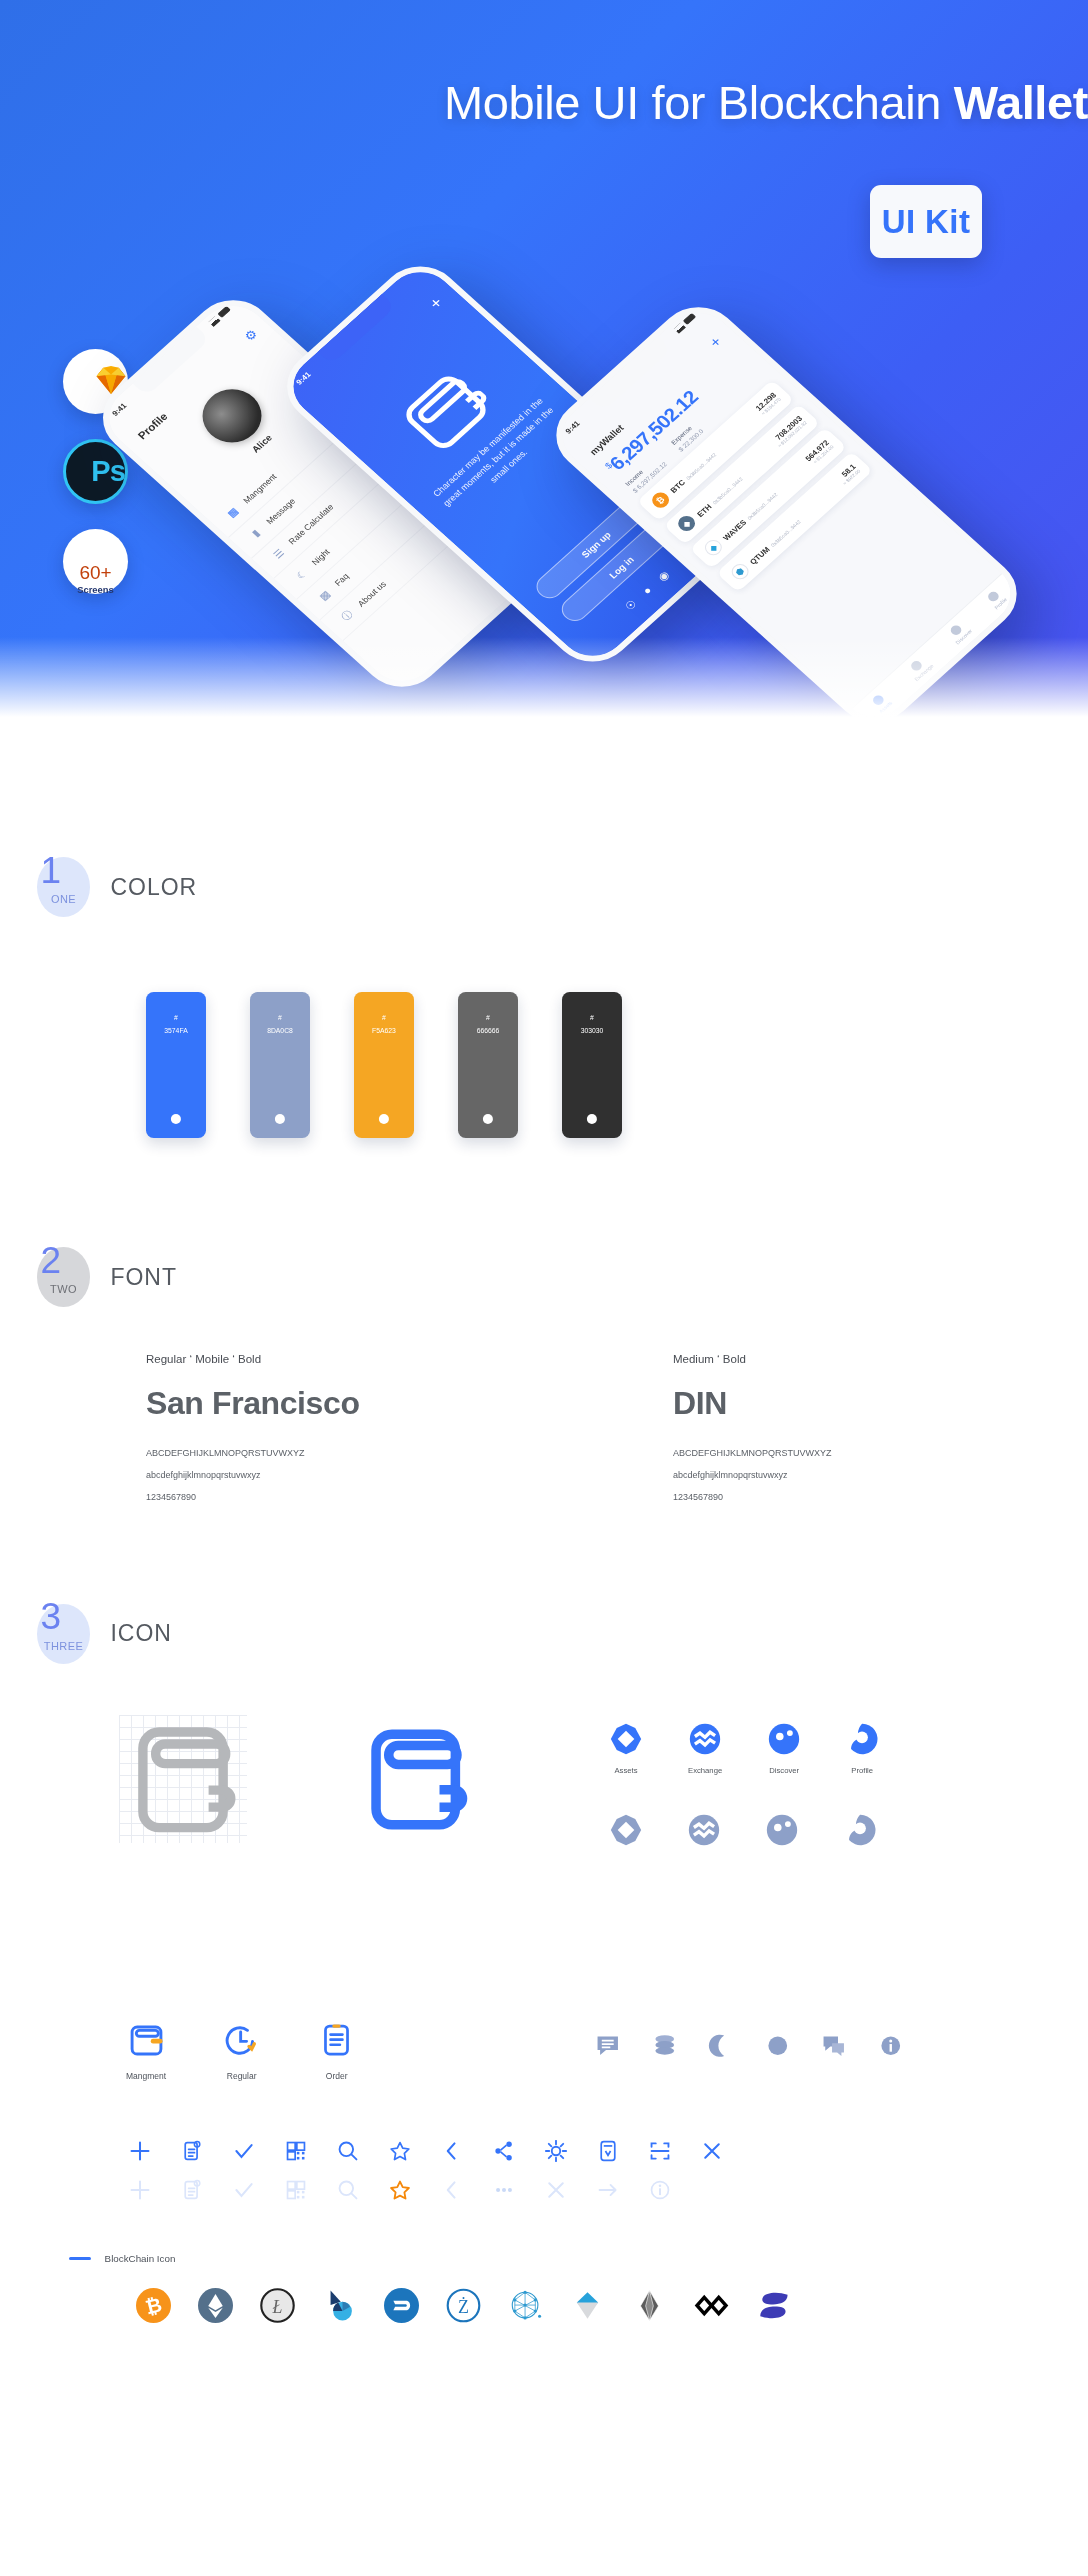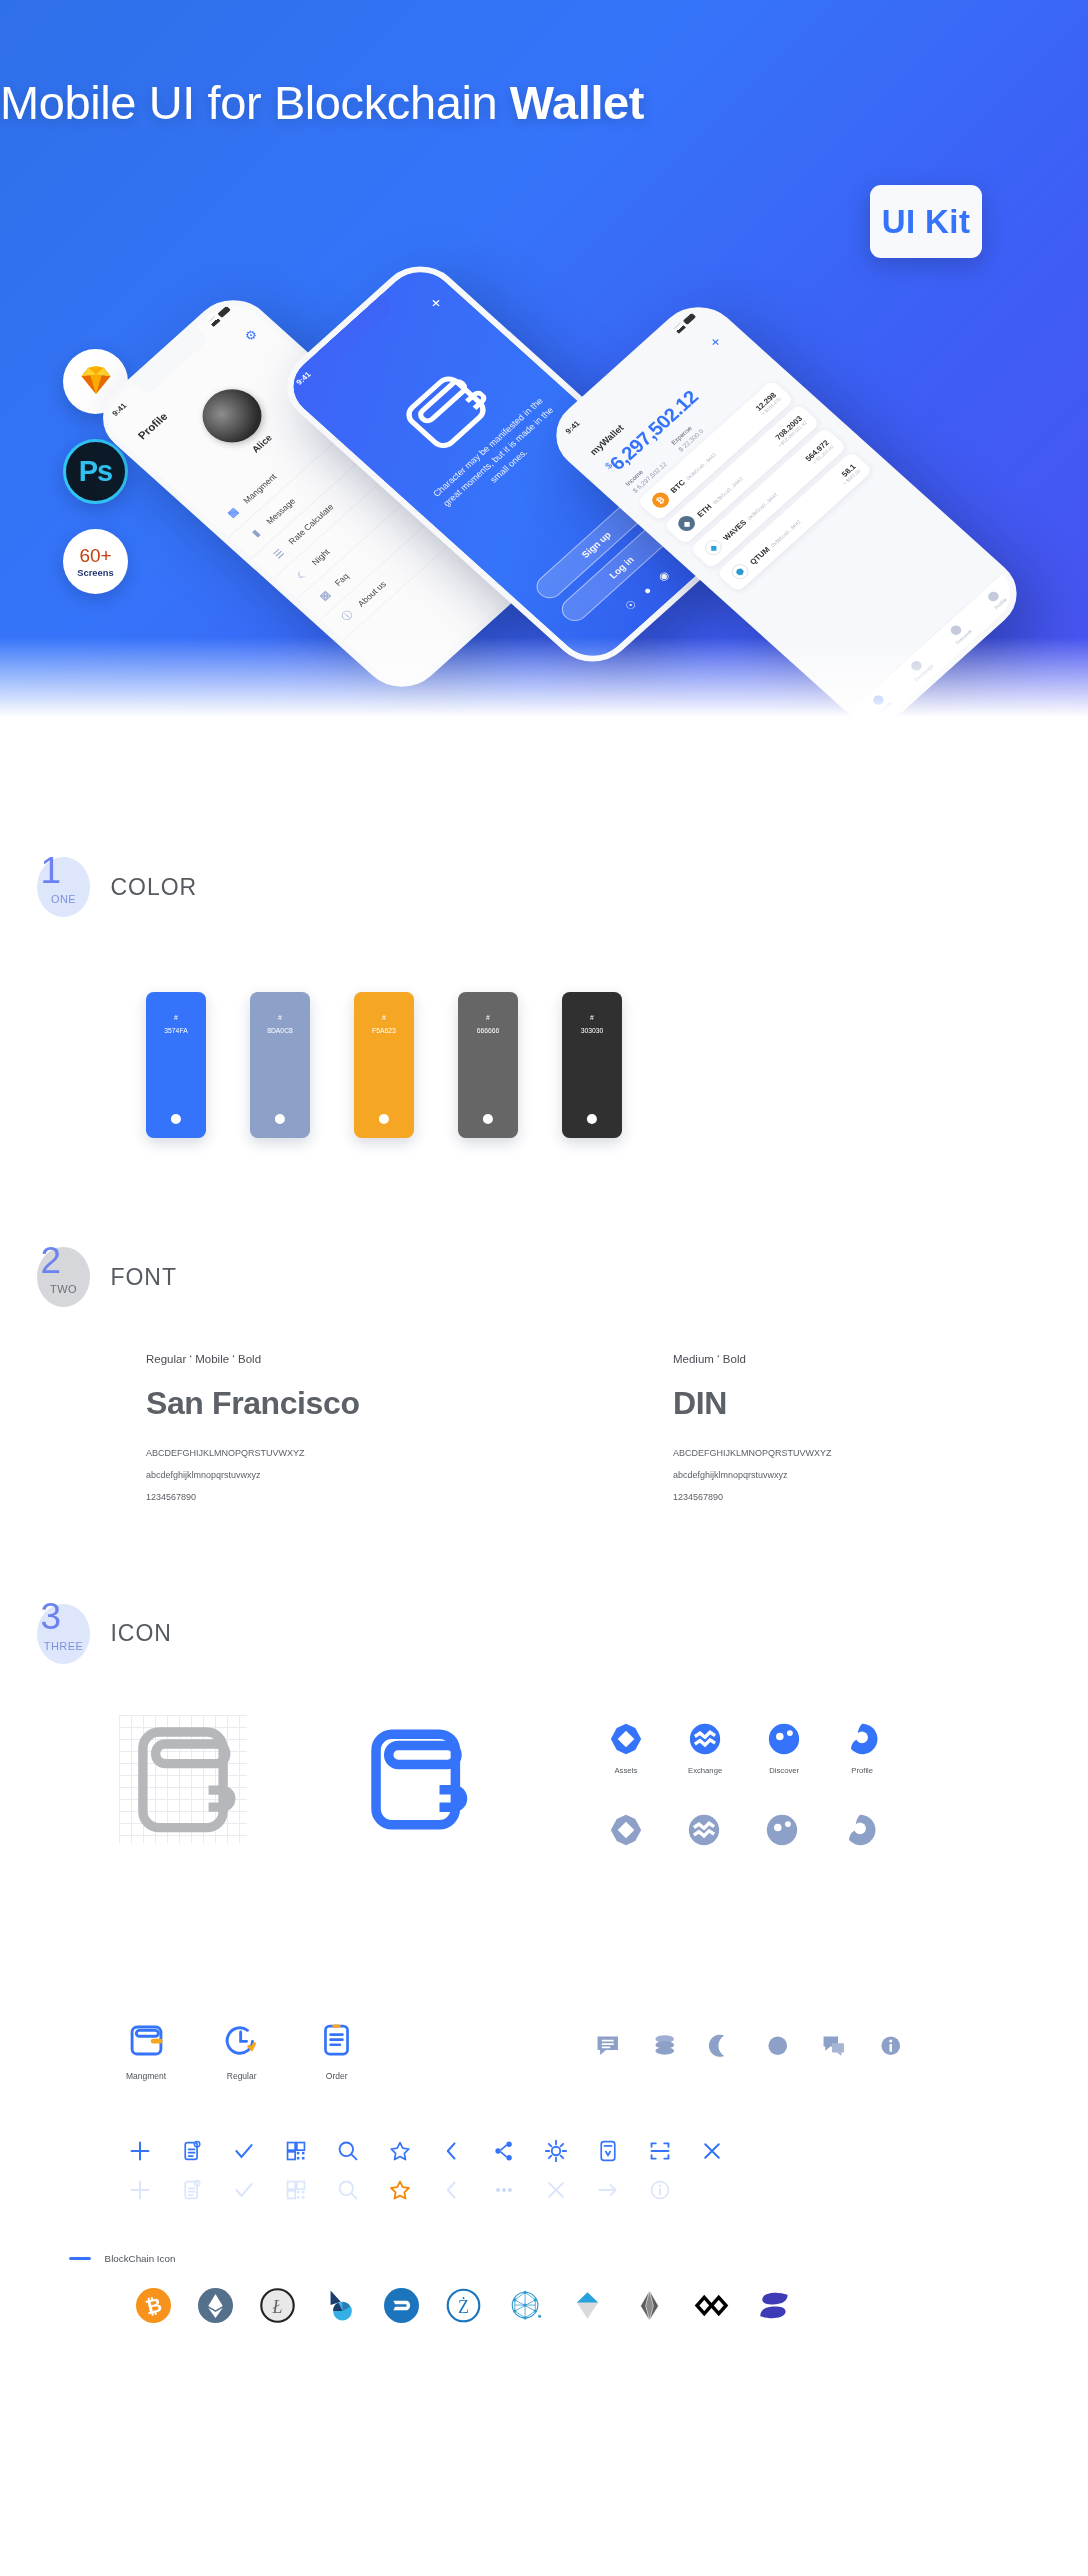"Mobile UI for Blockchain Wallet" .hero-title { text-align: left -> right }
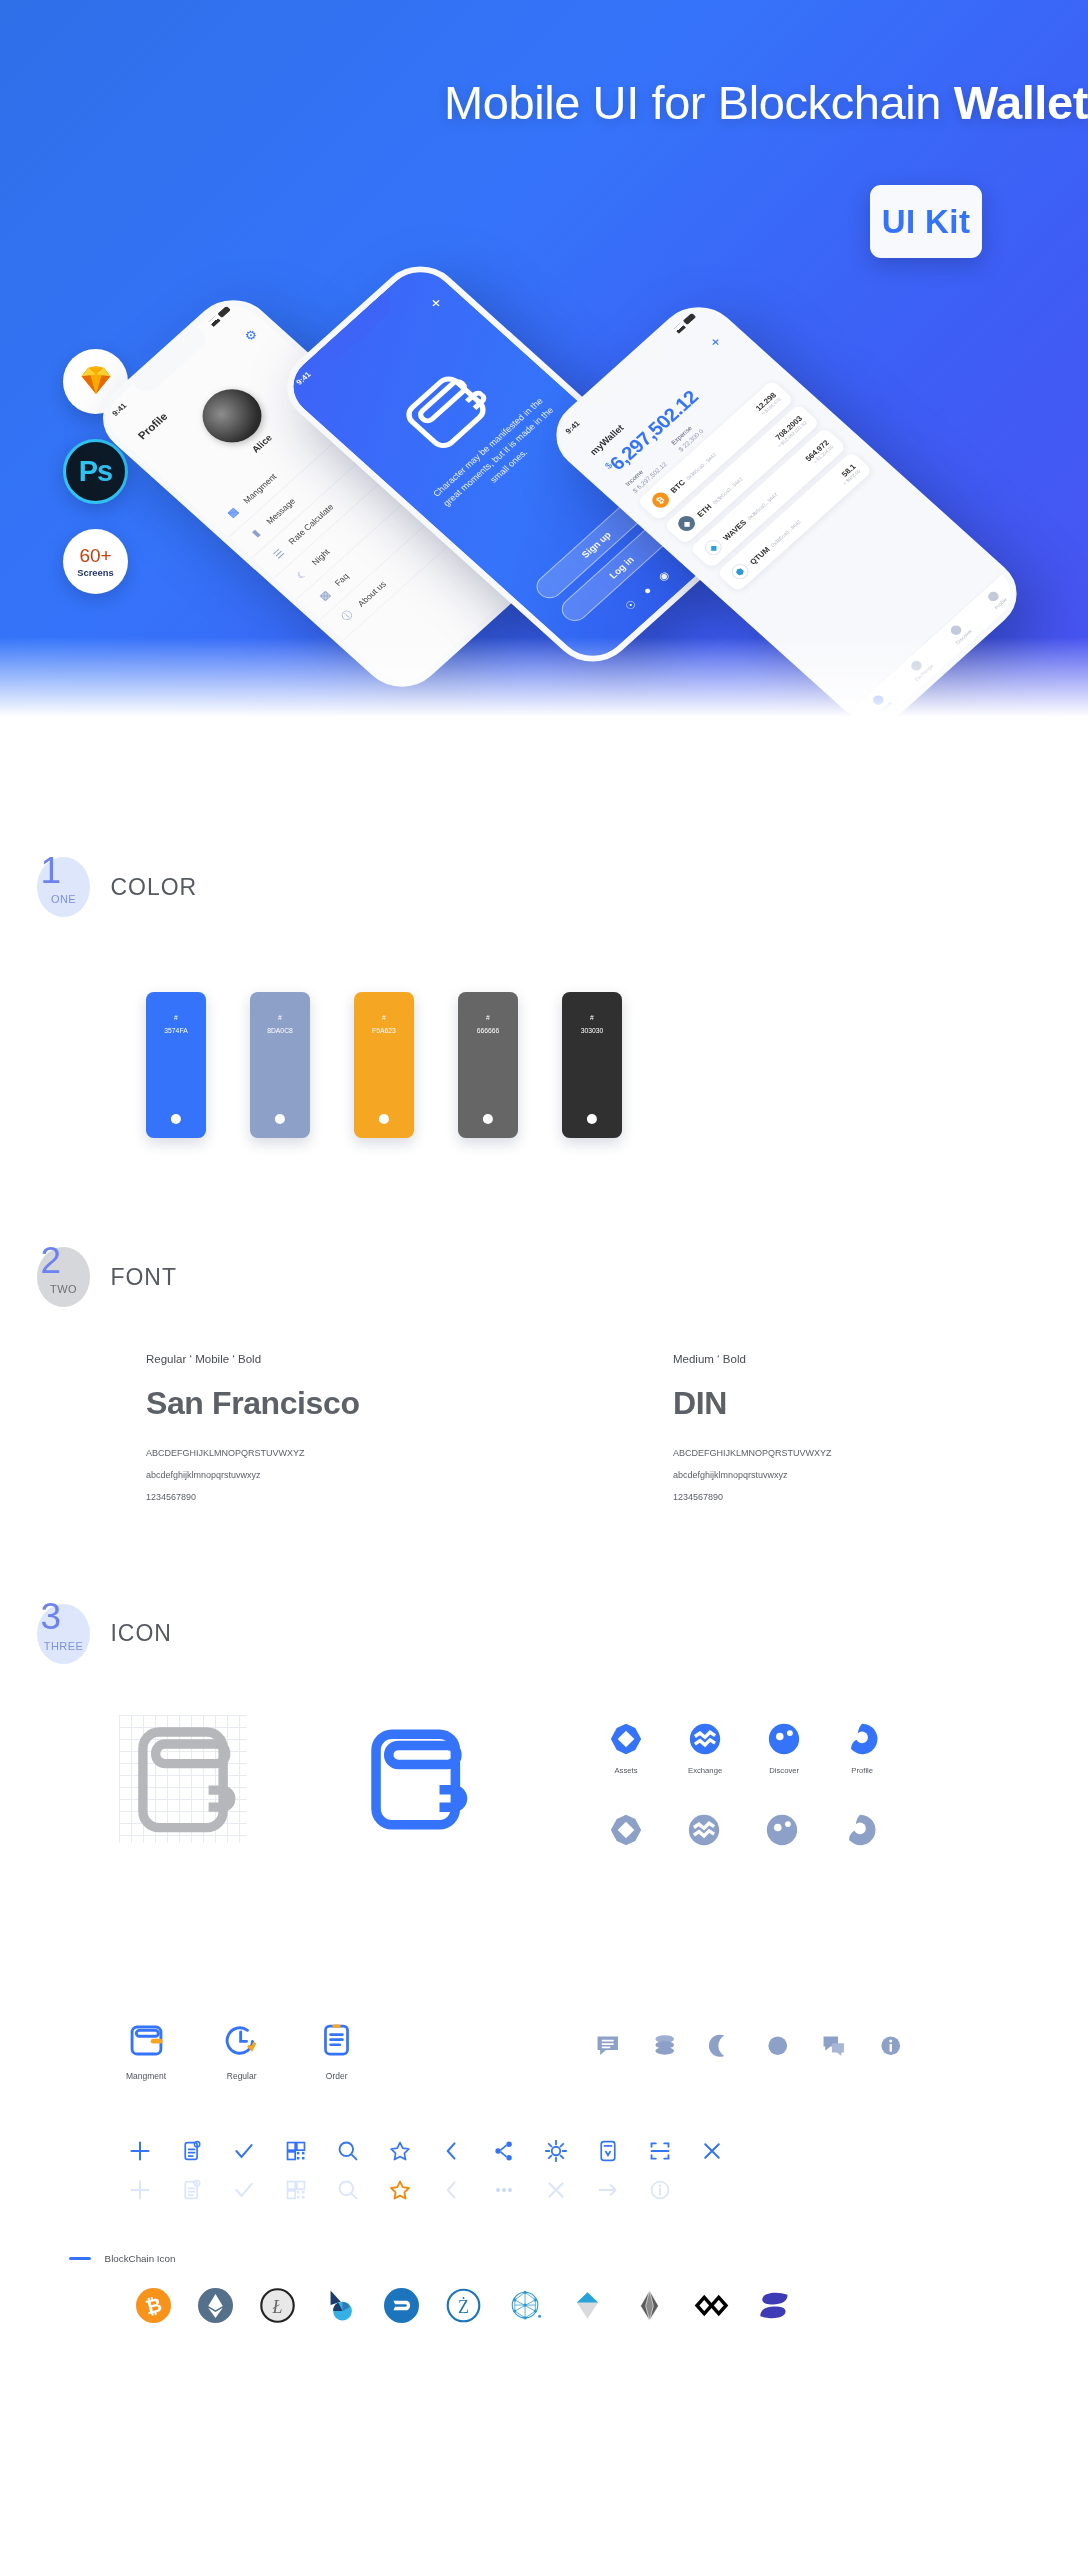"Ps" .badge { justify-content: center -> flex-end }
